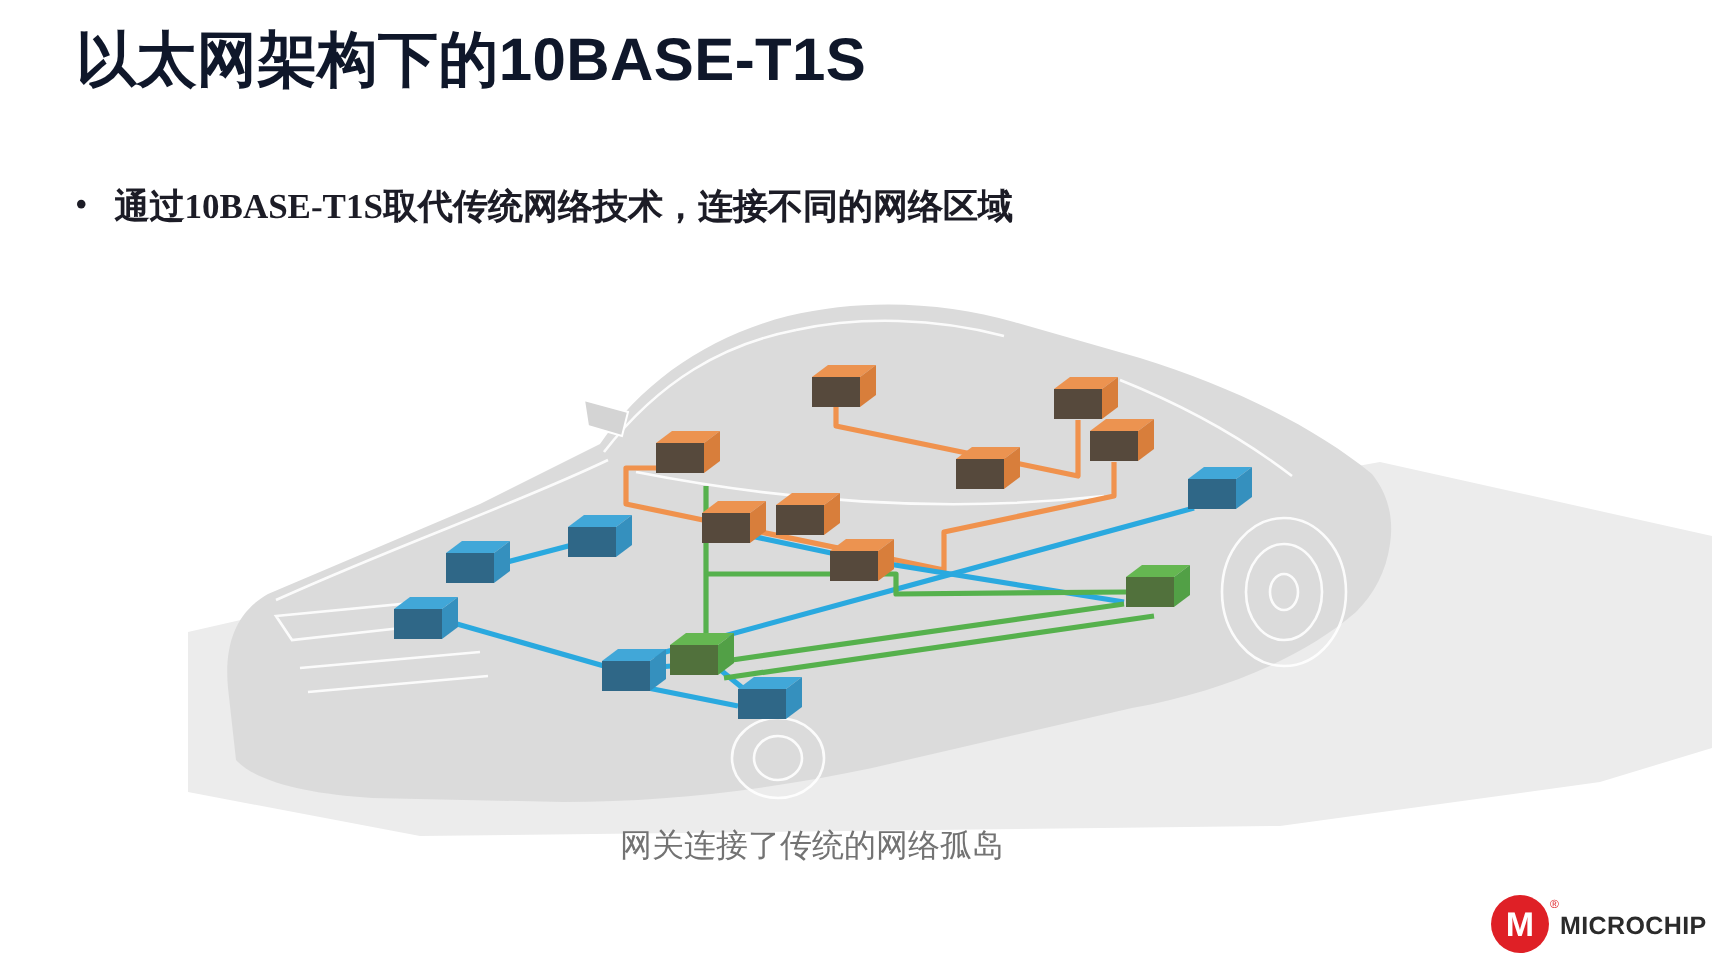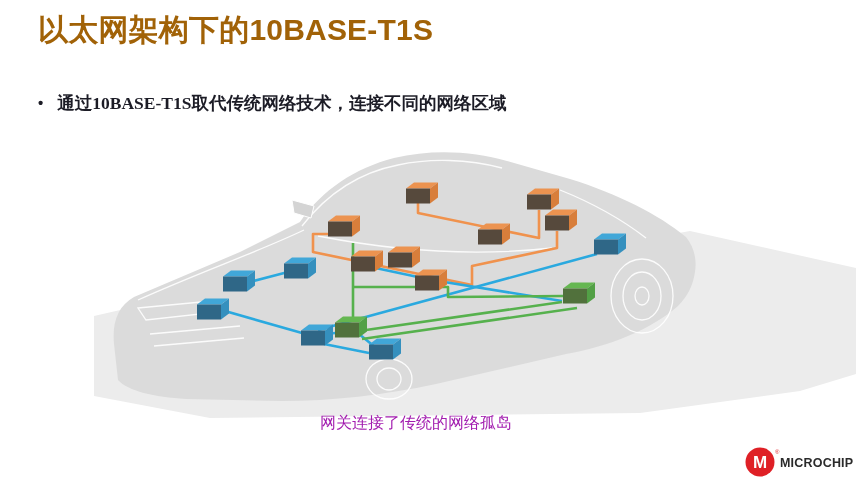"以太网架构下的10BASE-T1S" .title { color: #a16207 -> #0f172a }
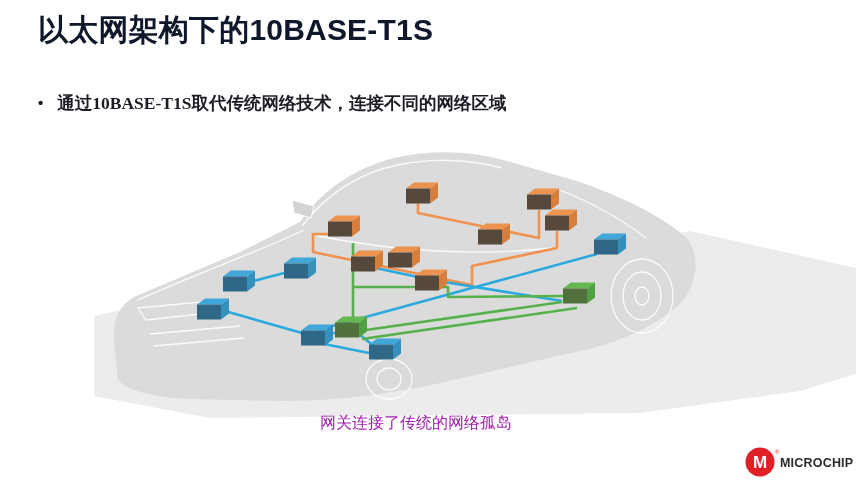"网关连接了传统的网络孤岛" .caption { color: #a21caf -> #737373; left: 86px -> 76px }
